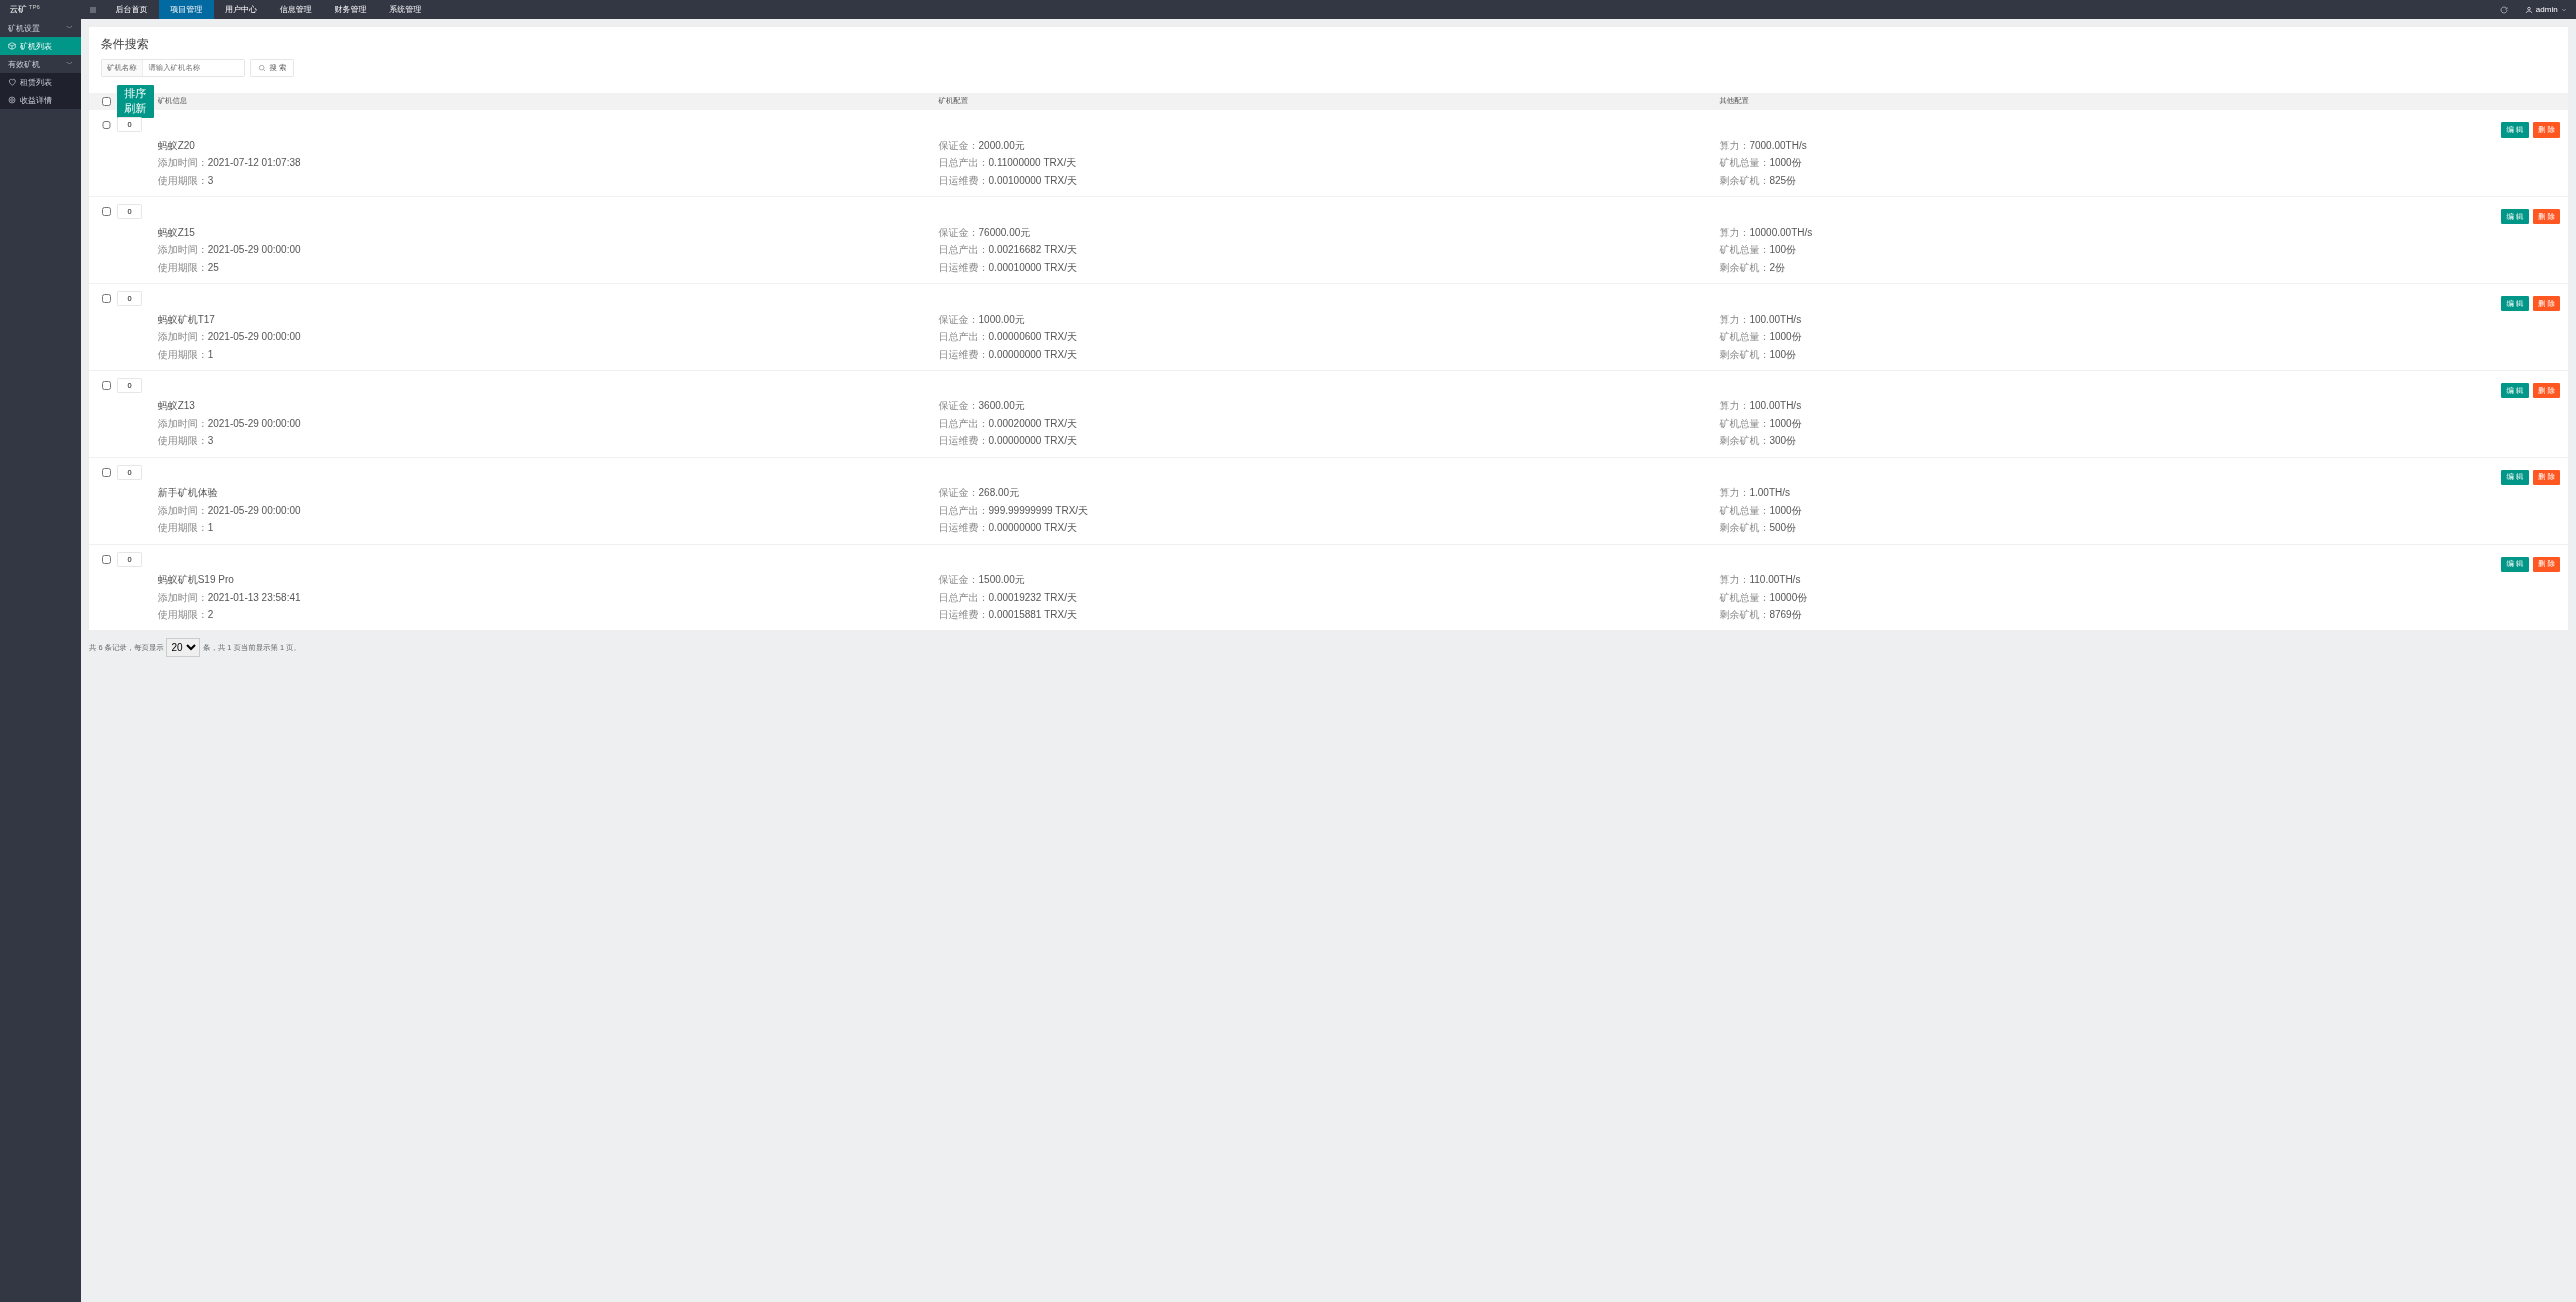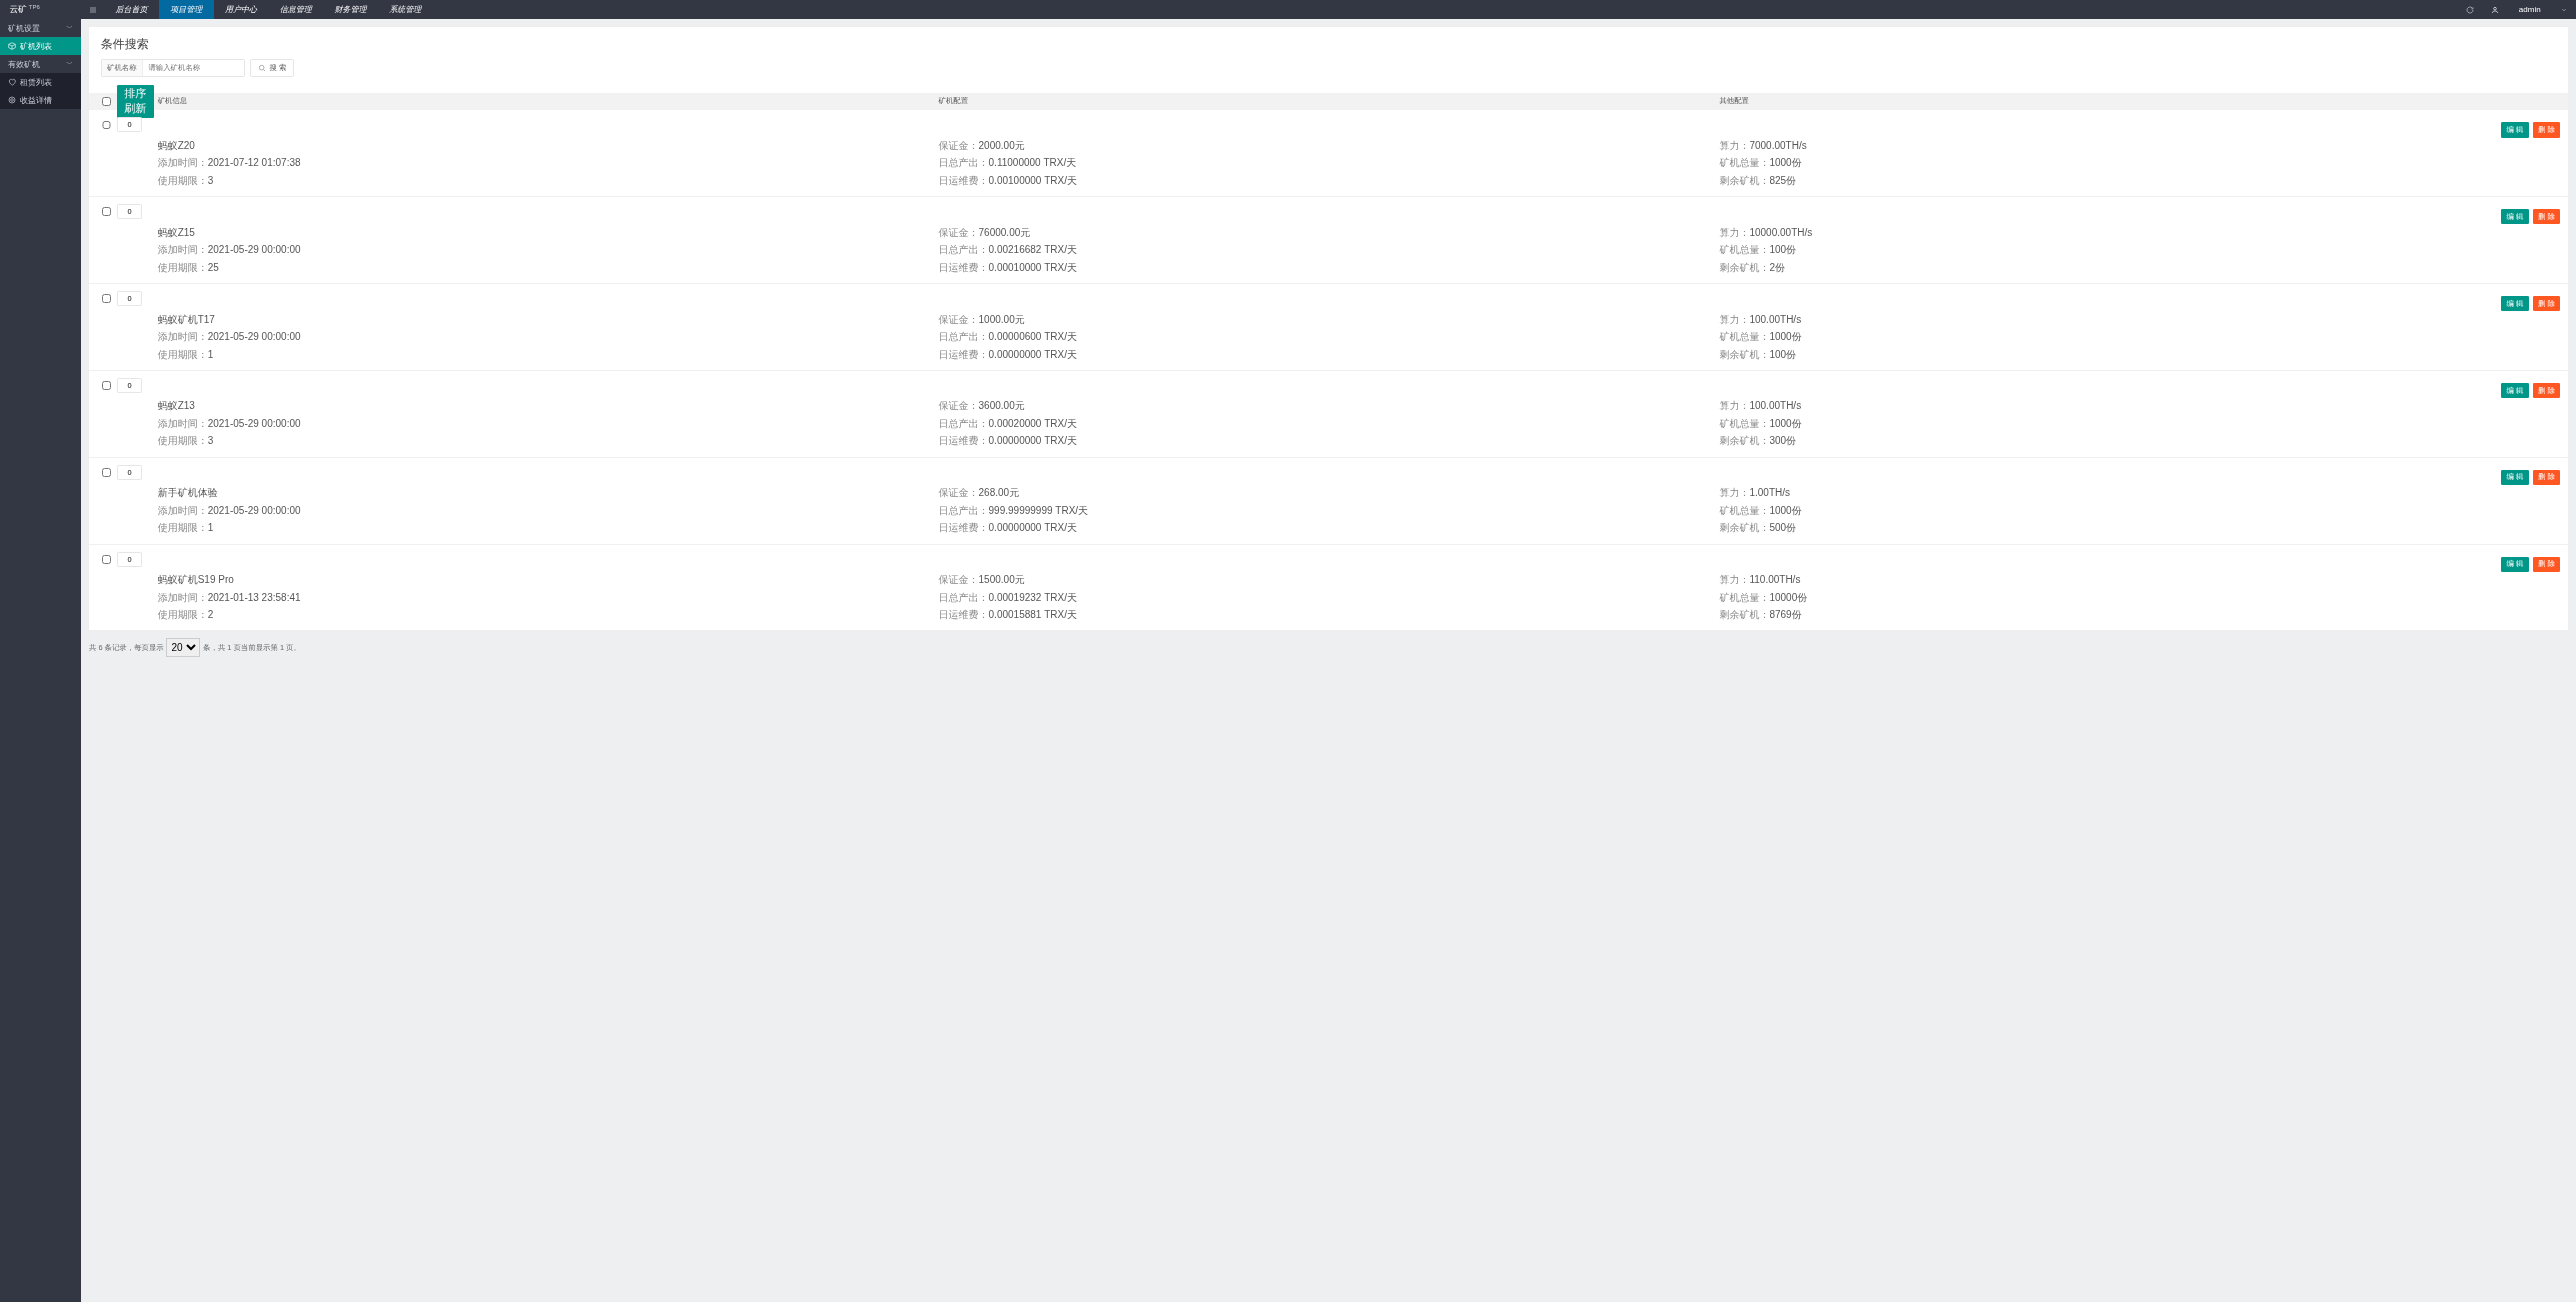"后台首页" .nav-item { font-style: italic -> none }
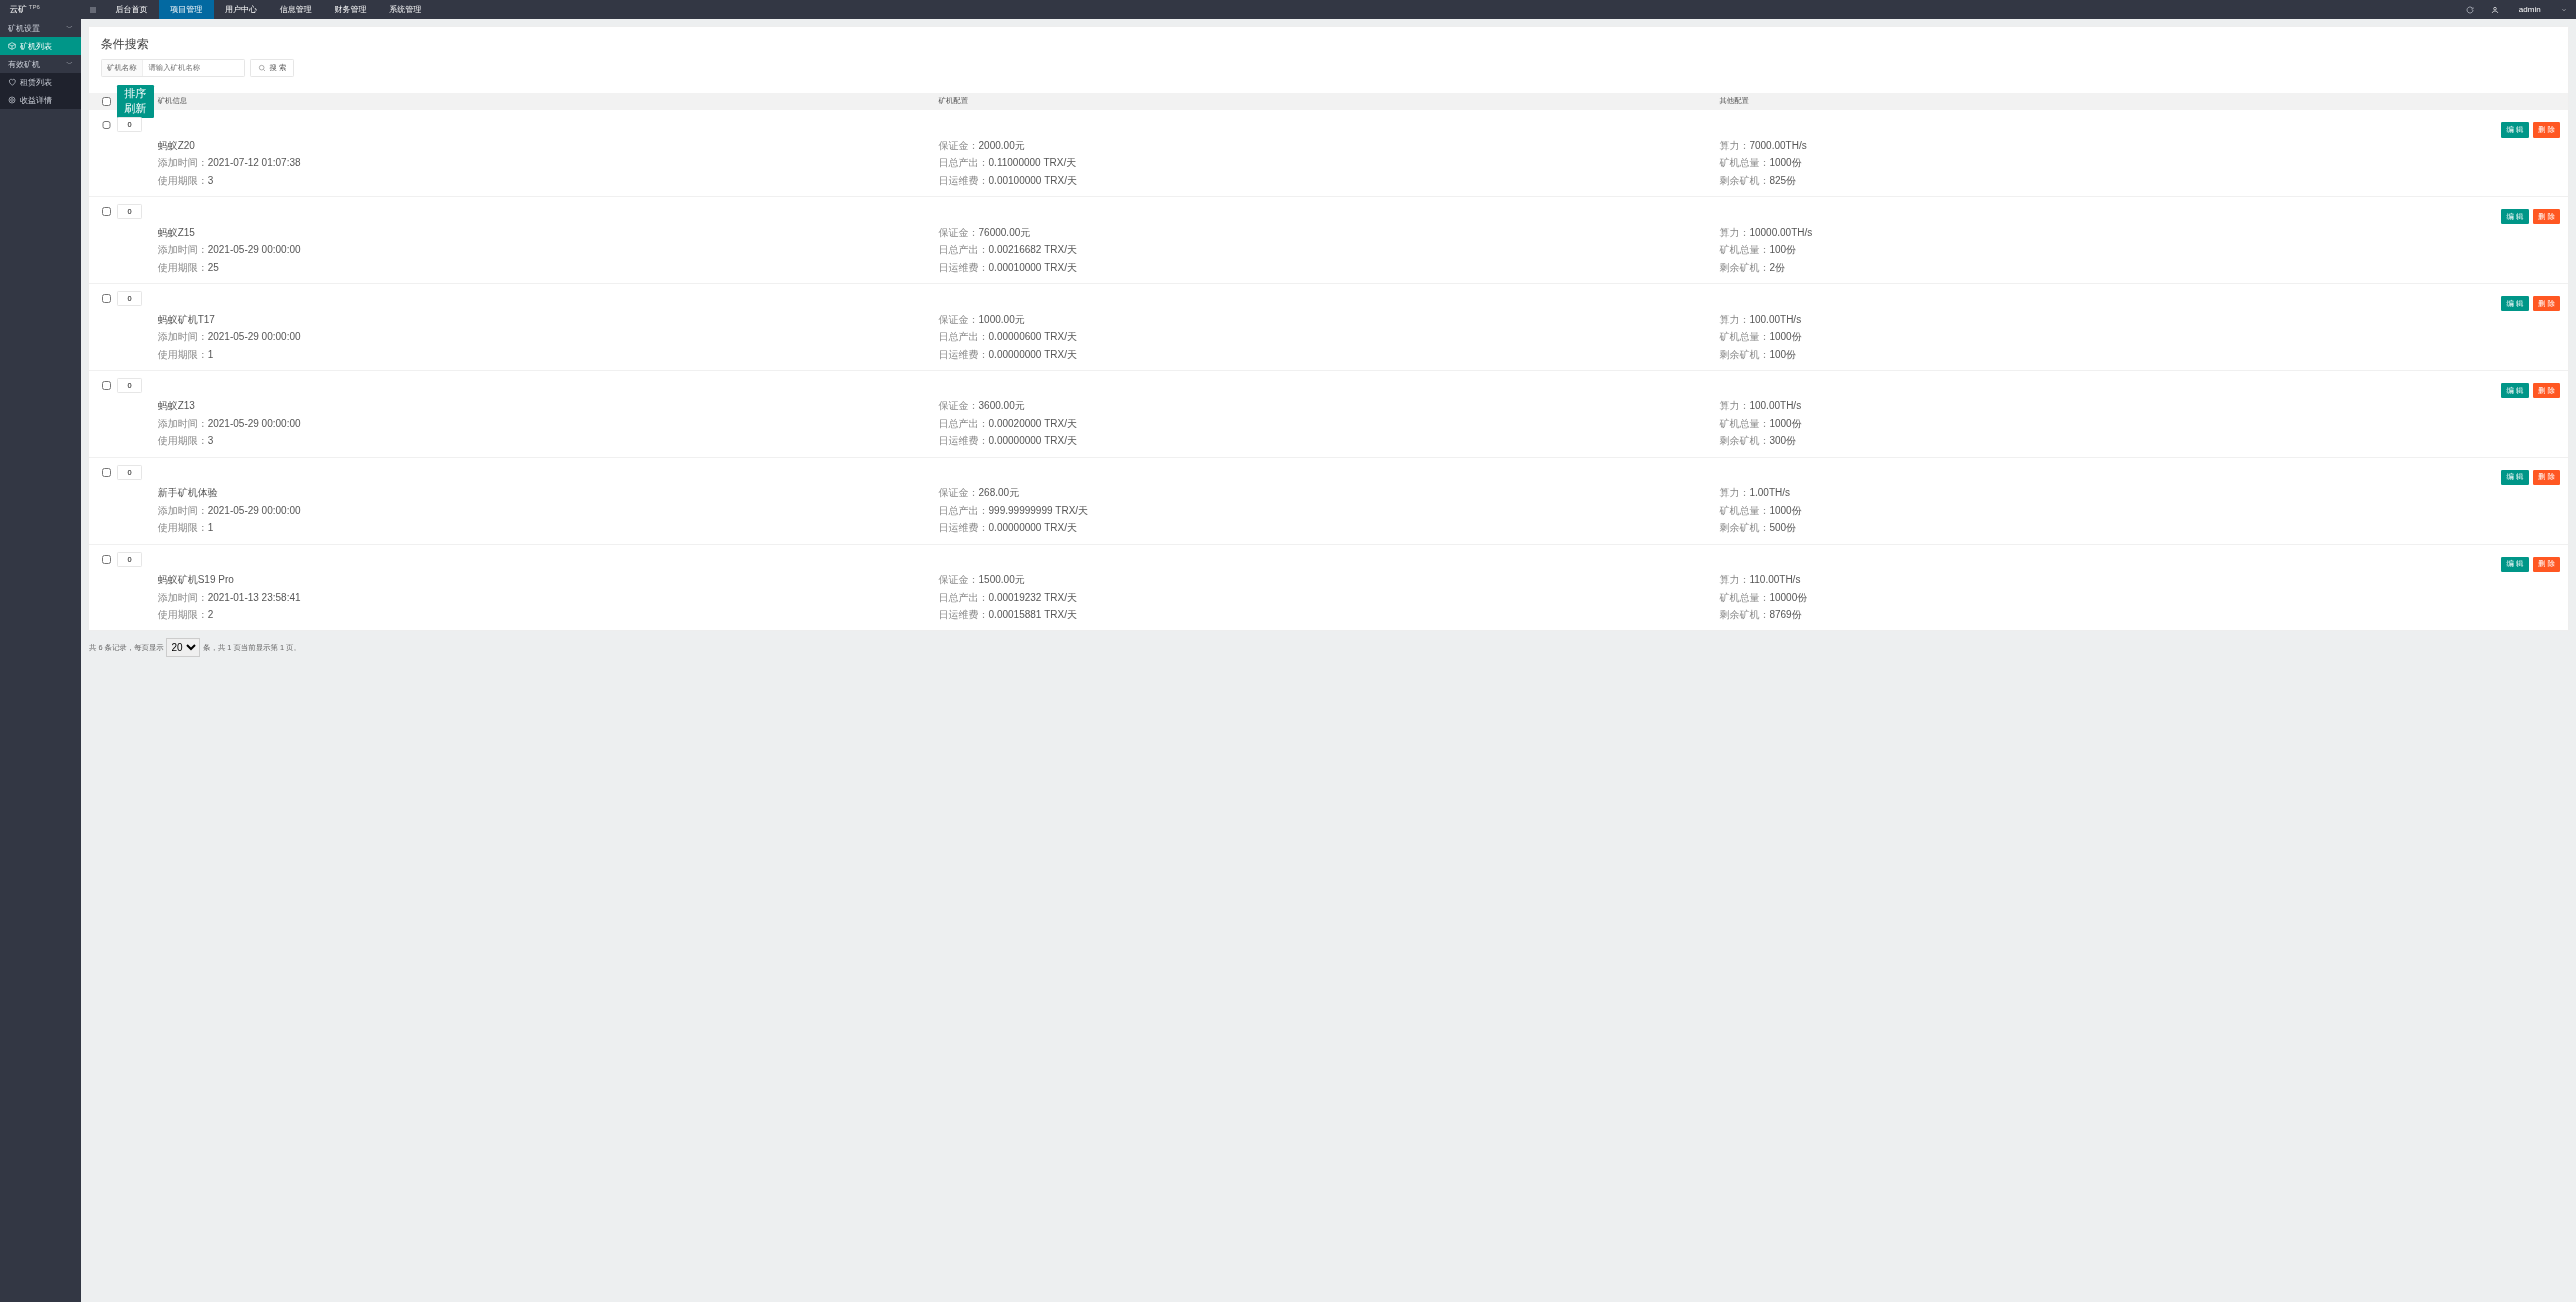"admin" .user-drop { gap: 20px -> 3px }
